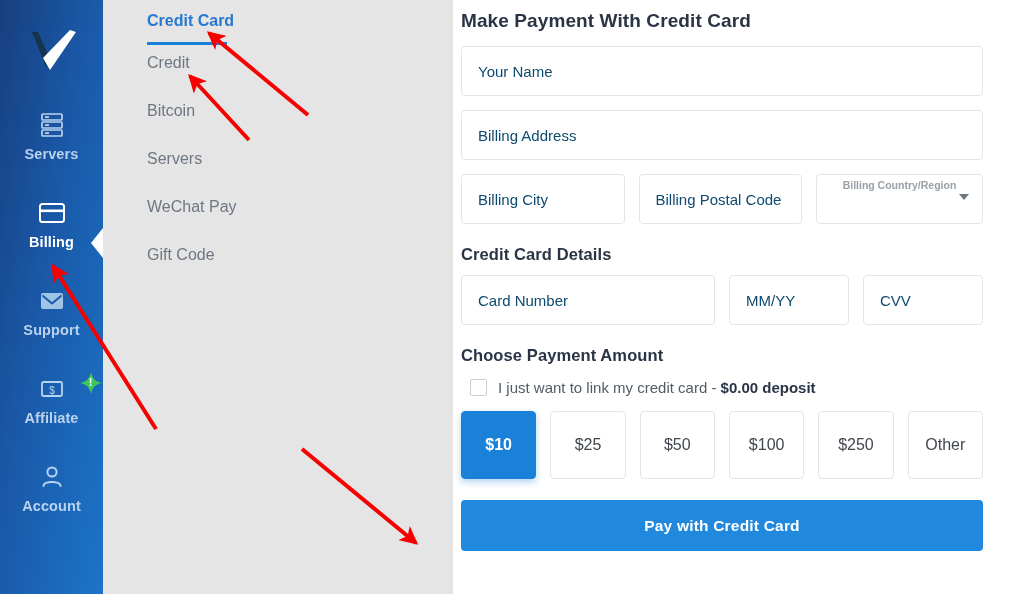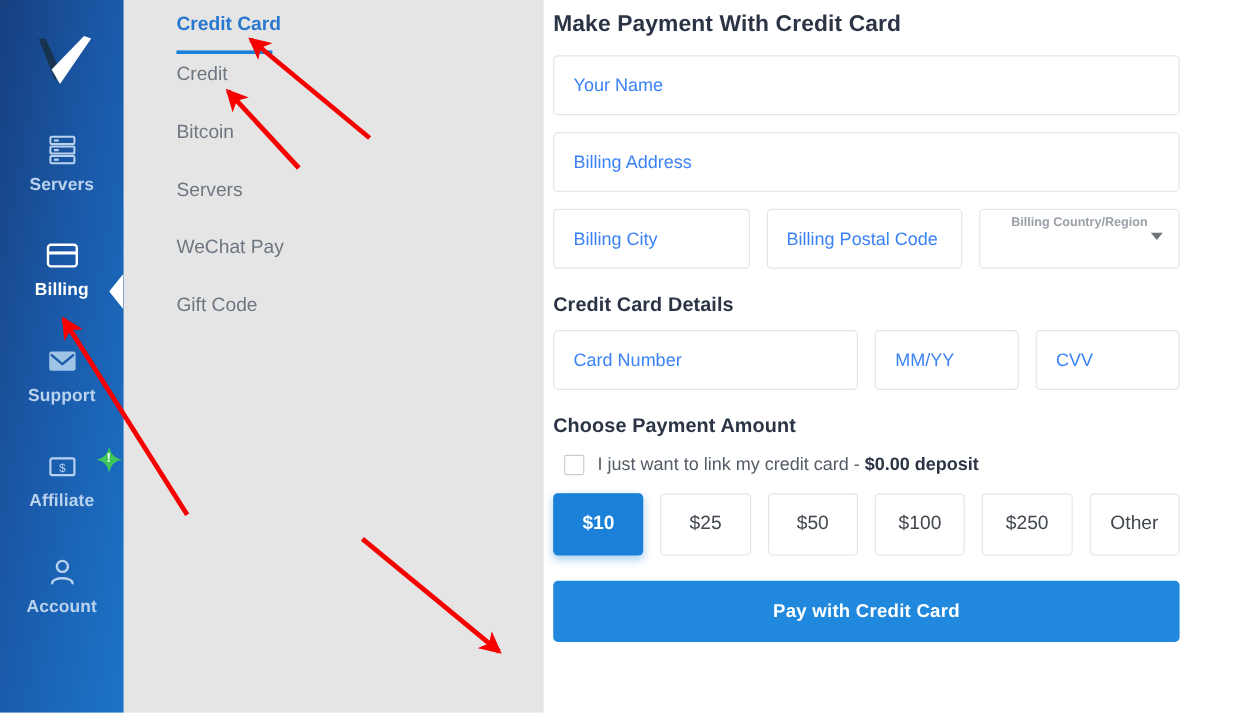"Your Name" .field { color: #3b82f6 -> #0c4a6e }
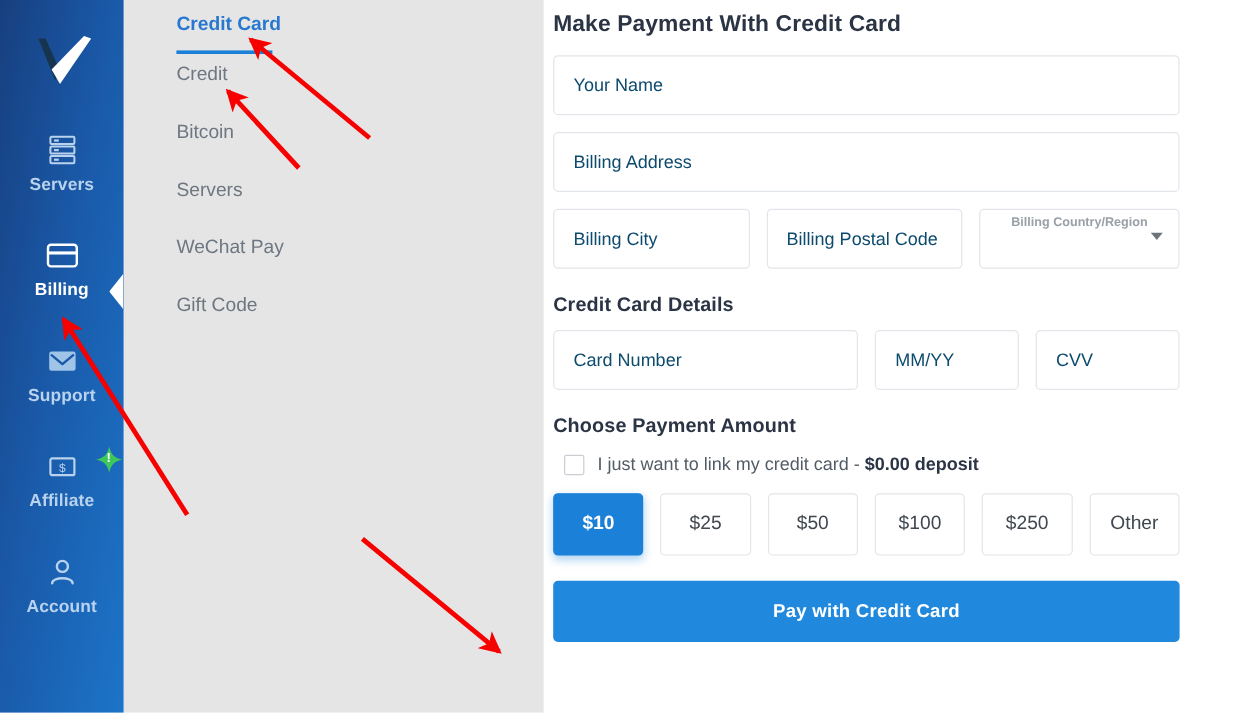"$10" .amt { height: 52px -> 68px }
